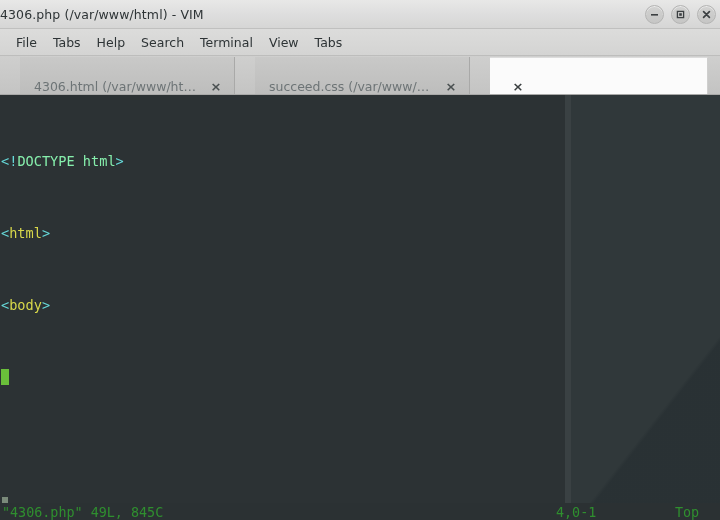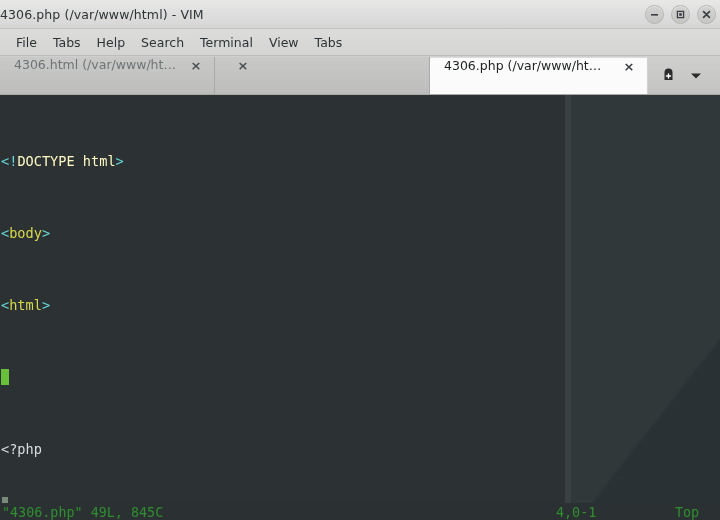"4306.html (/var/www/ht…" .tab { align-items: flex-start -> flex-end; margin-left: none -> 20px }
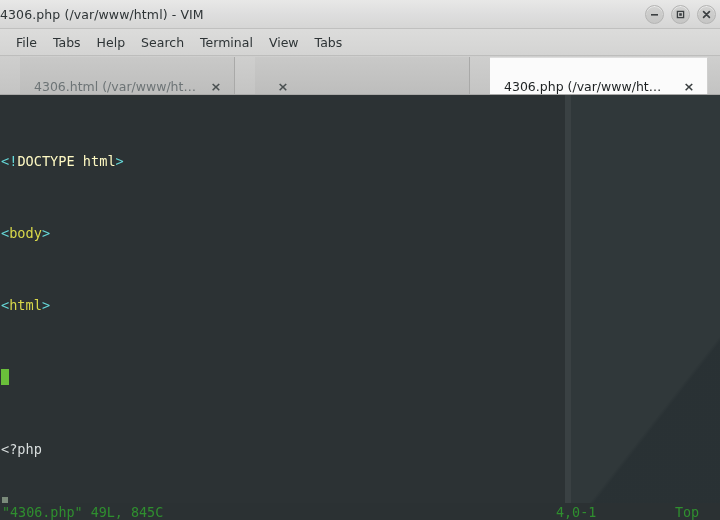"succeed.css (/var/www/…" span.tab-label { html: none -> <span>succeed.css (/var/www/…</span> }
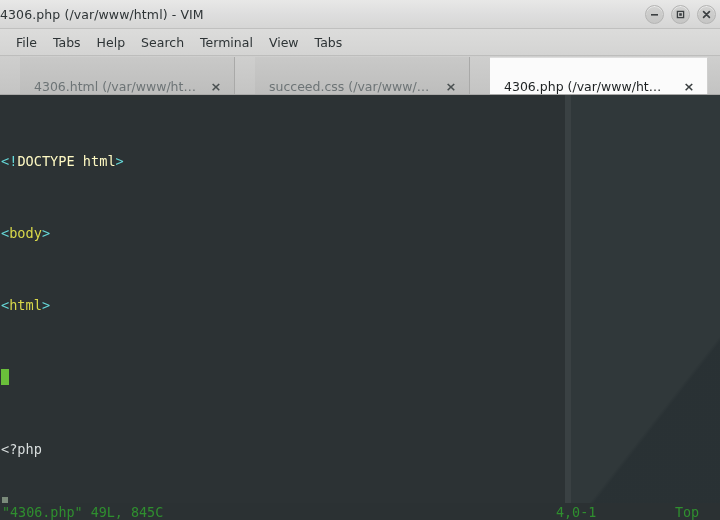"4306.php (/var/www/ht…" span.tab-label { html: <span>4306.php (/var/www/ht…</span> -> none }
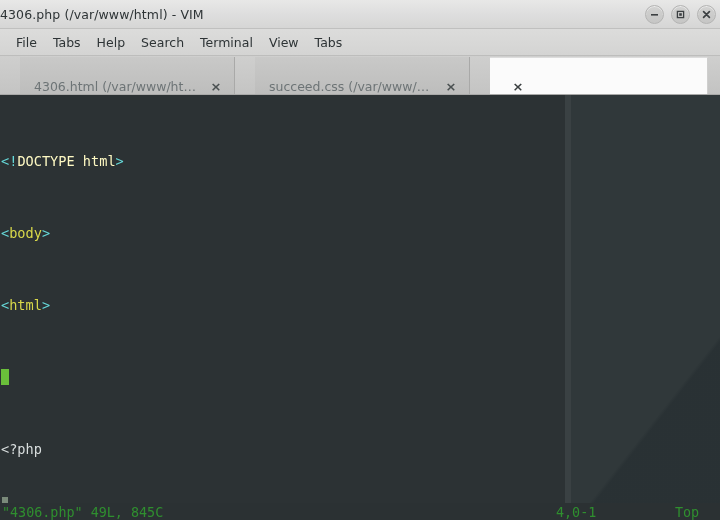"DOCTYPE html" .c-doctype { color: #fef9c3 -> #86efac }
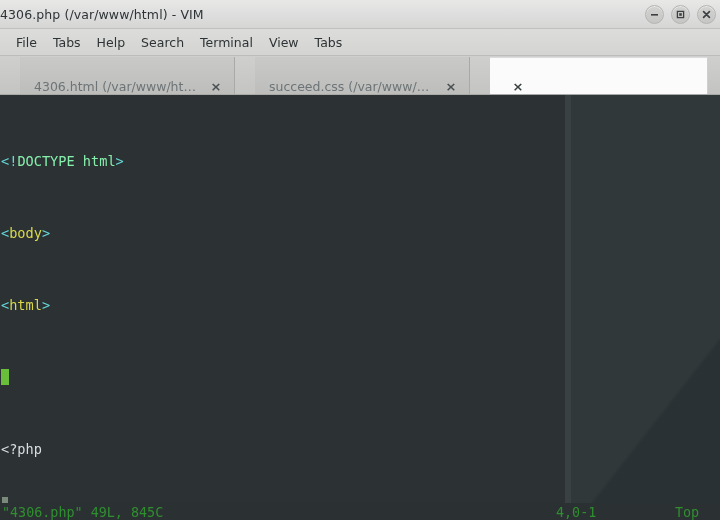"<body>" div.ln { order: before "<html>" -> after "<html>" }
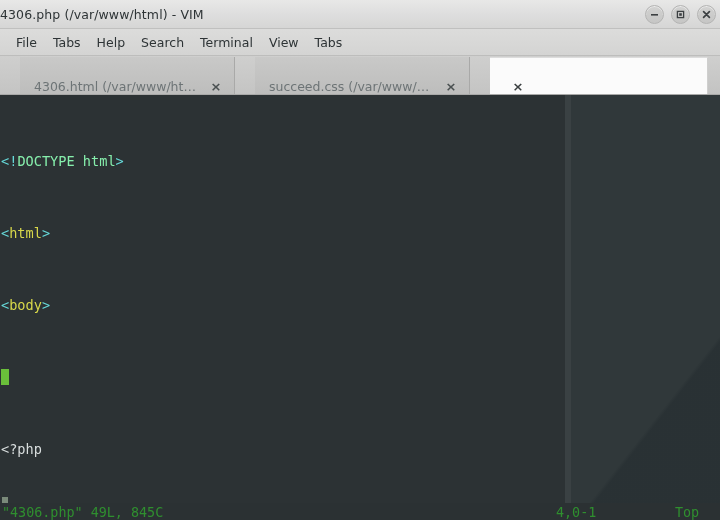"<?php" div.ln { html: <div><span>&lt;?php</span></div> -> none }
